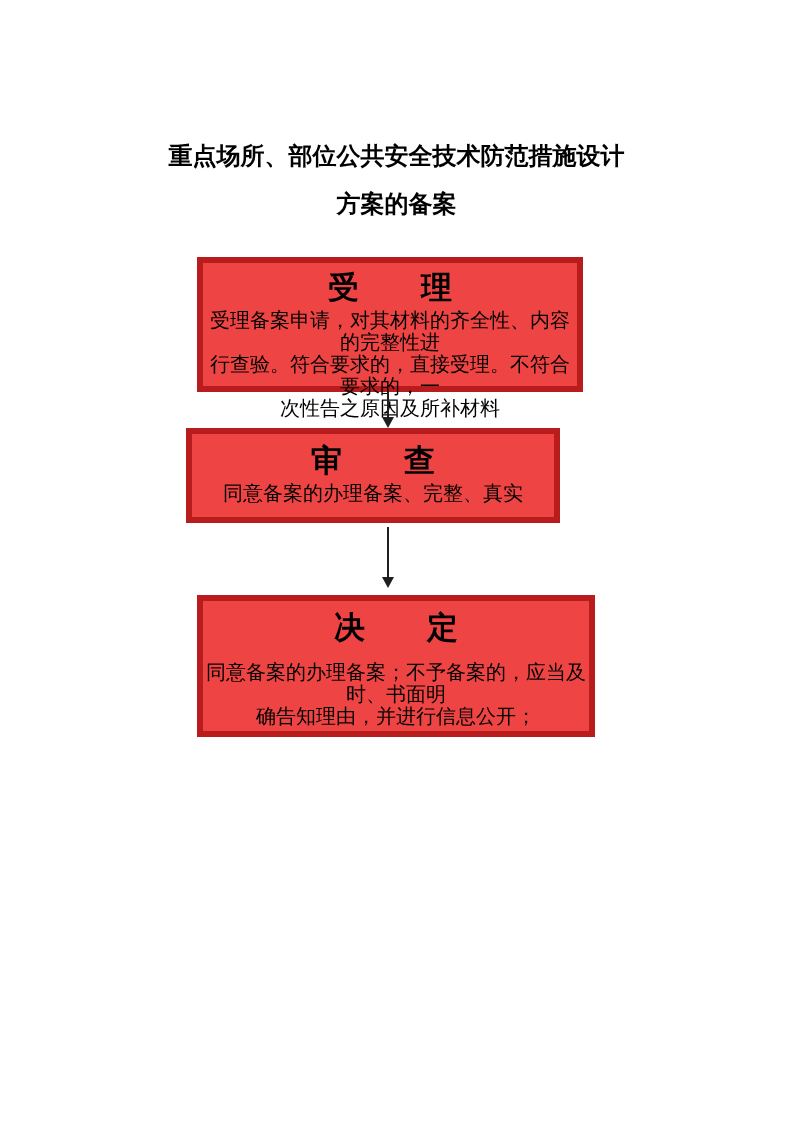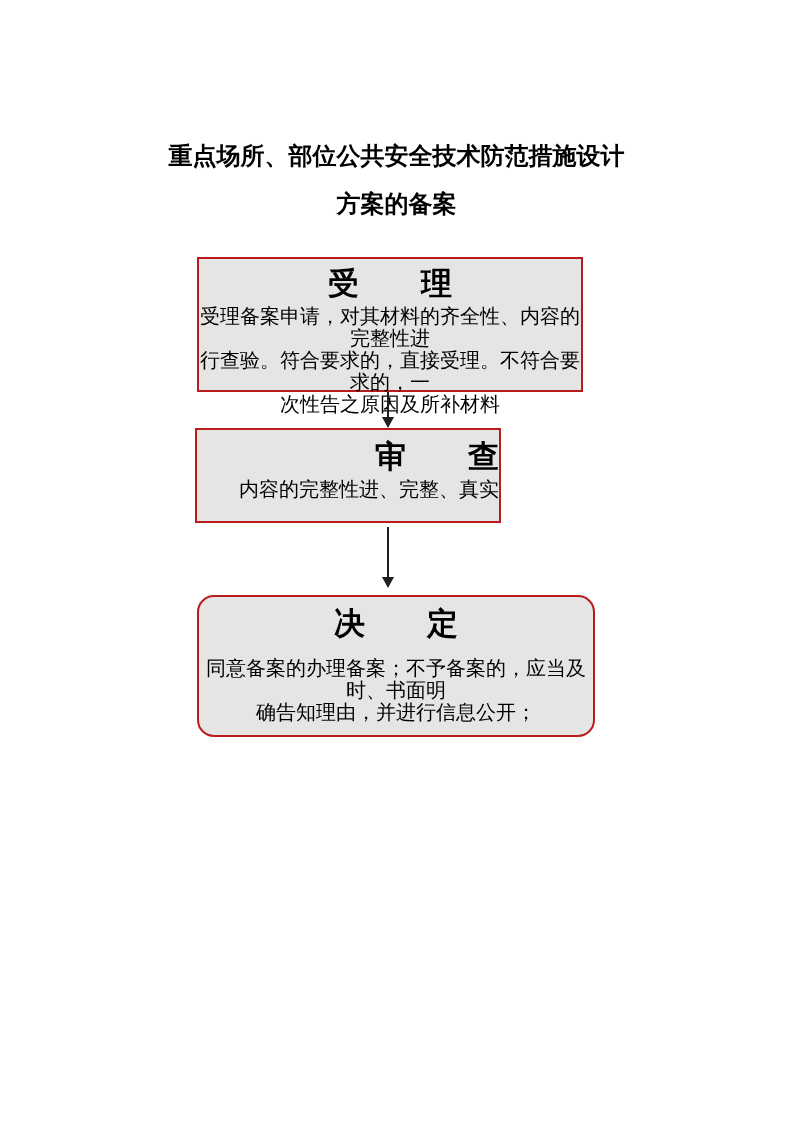"受 理" .flow-box { background: #e5e5e5 -> #ef4444; border: 2px solid #b91c1c -> 6px solid #b91c1c }
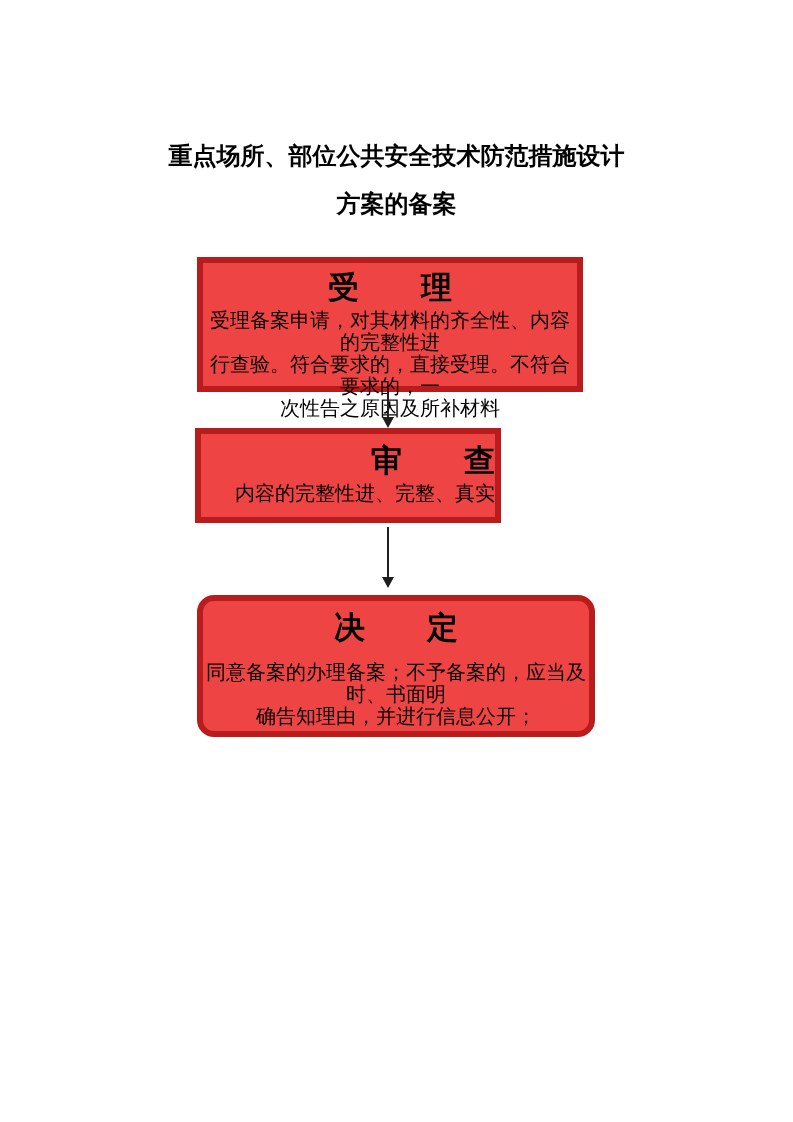"审 查" .box-review { left: 195px -> 186px; text-align: right -> none; width: 306px -> 374px }
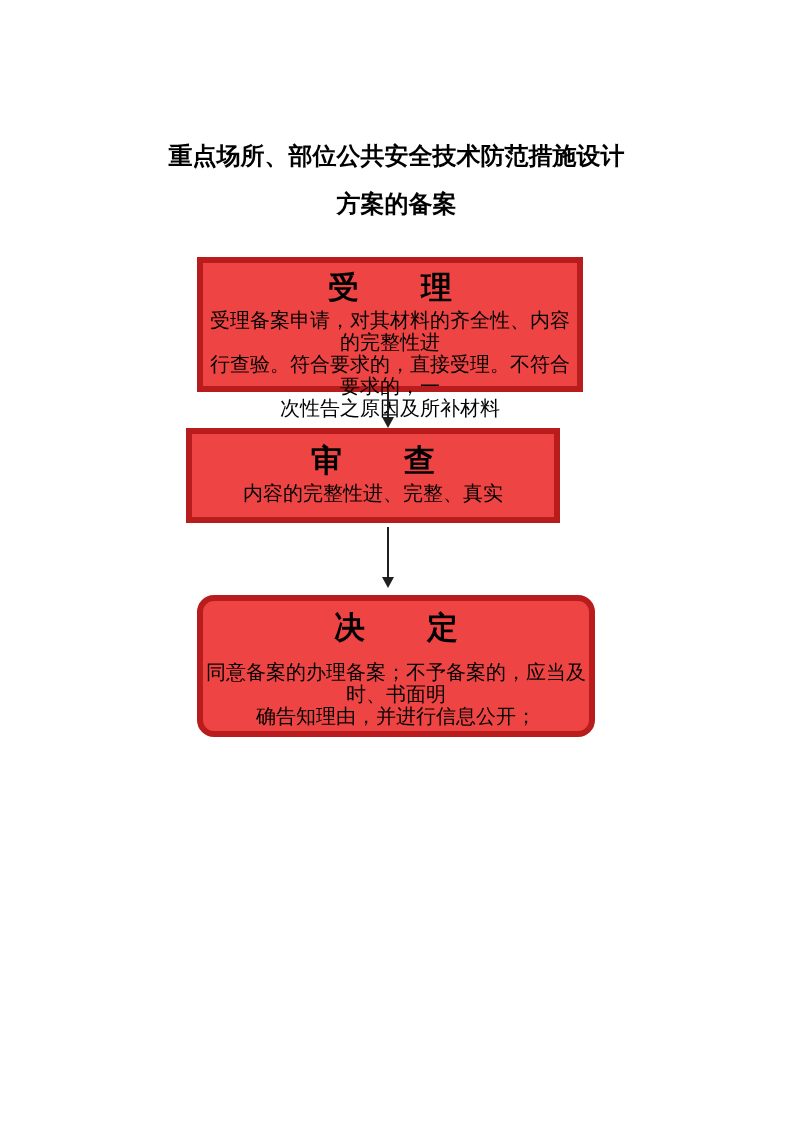"内容的完整性进、完整、真实" div.box-body { text: 内容的完整性进 -> 同意备案的办理备案 }
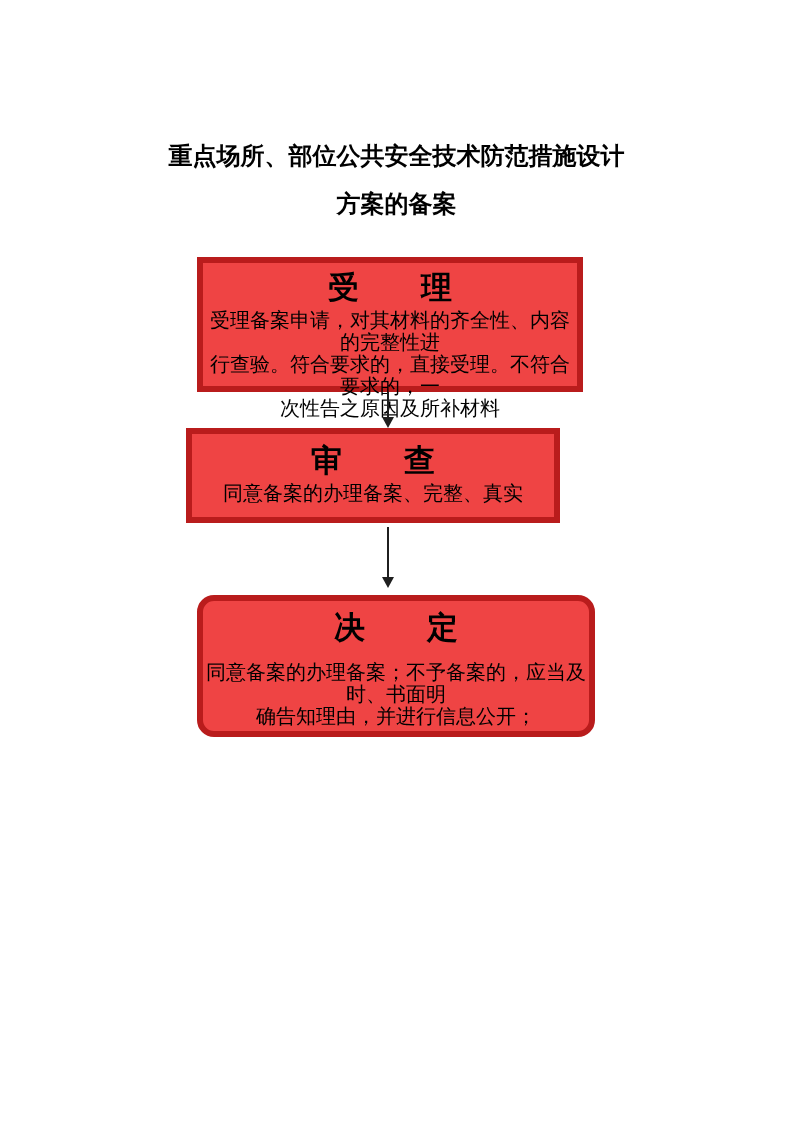"决 定" .box-decide { border-radius: 17px -> none }
